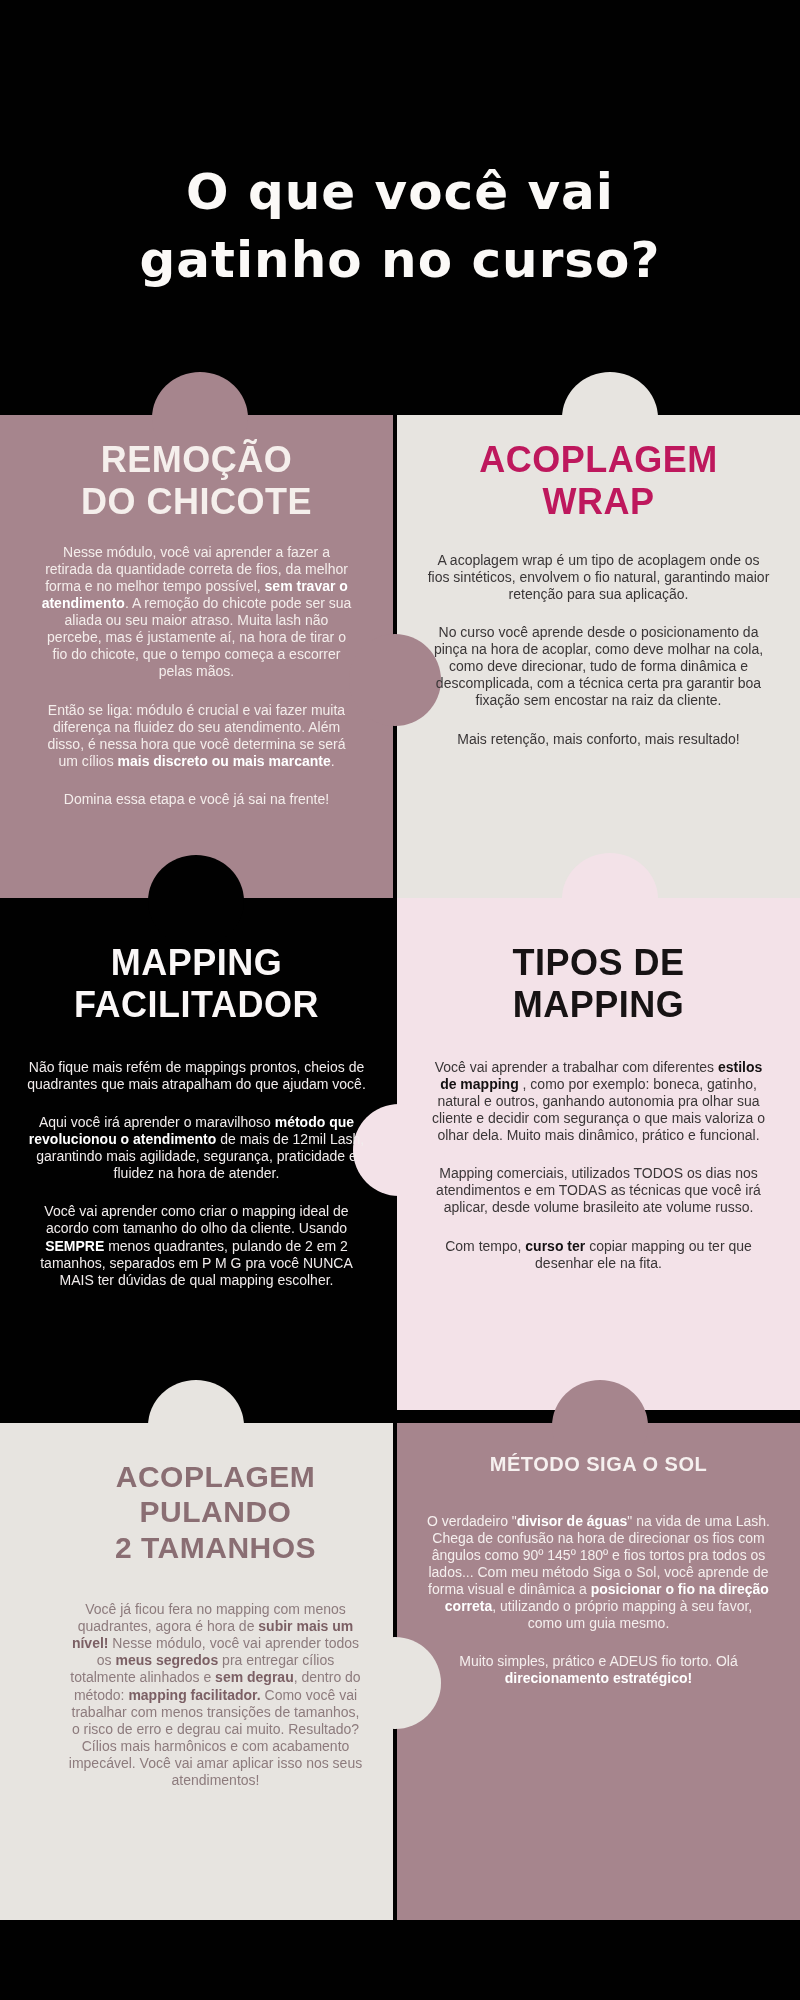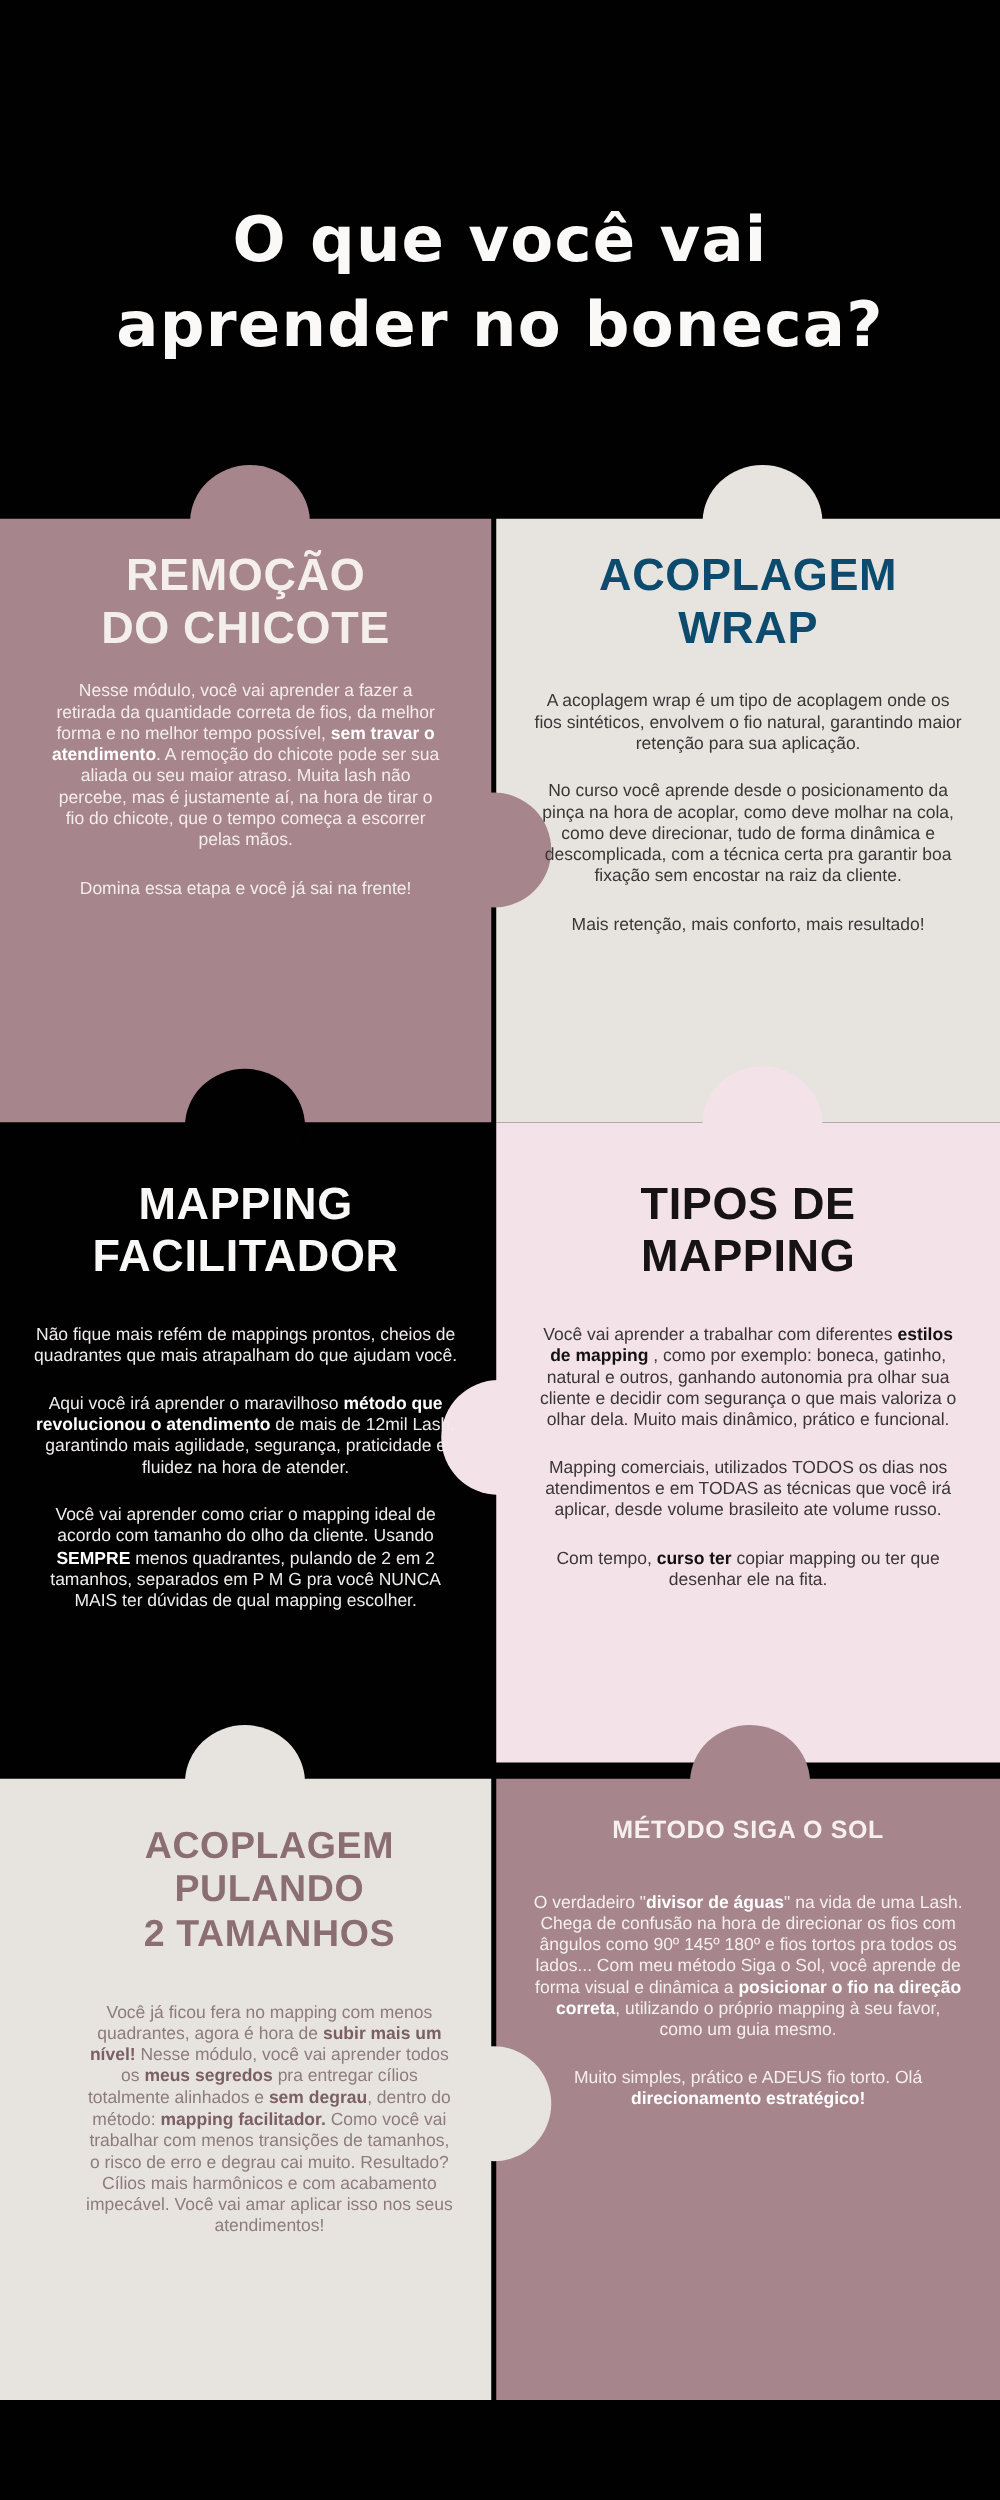"O que você vai" div.page-title { text: aprender no boneca -> gatinho no curso }
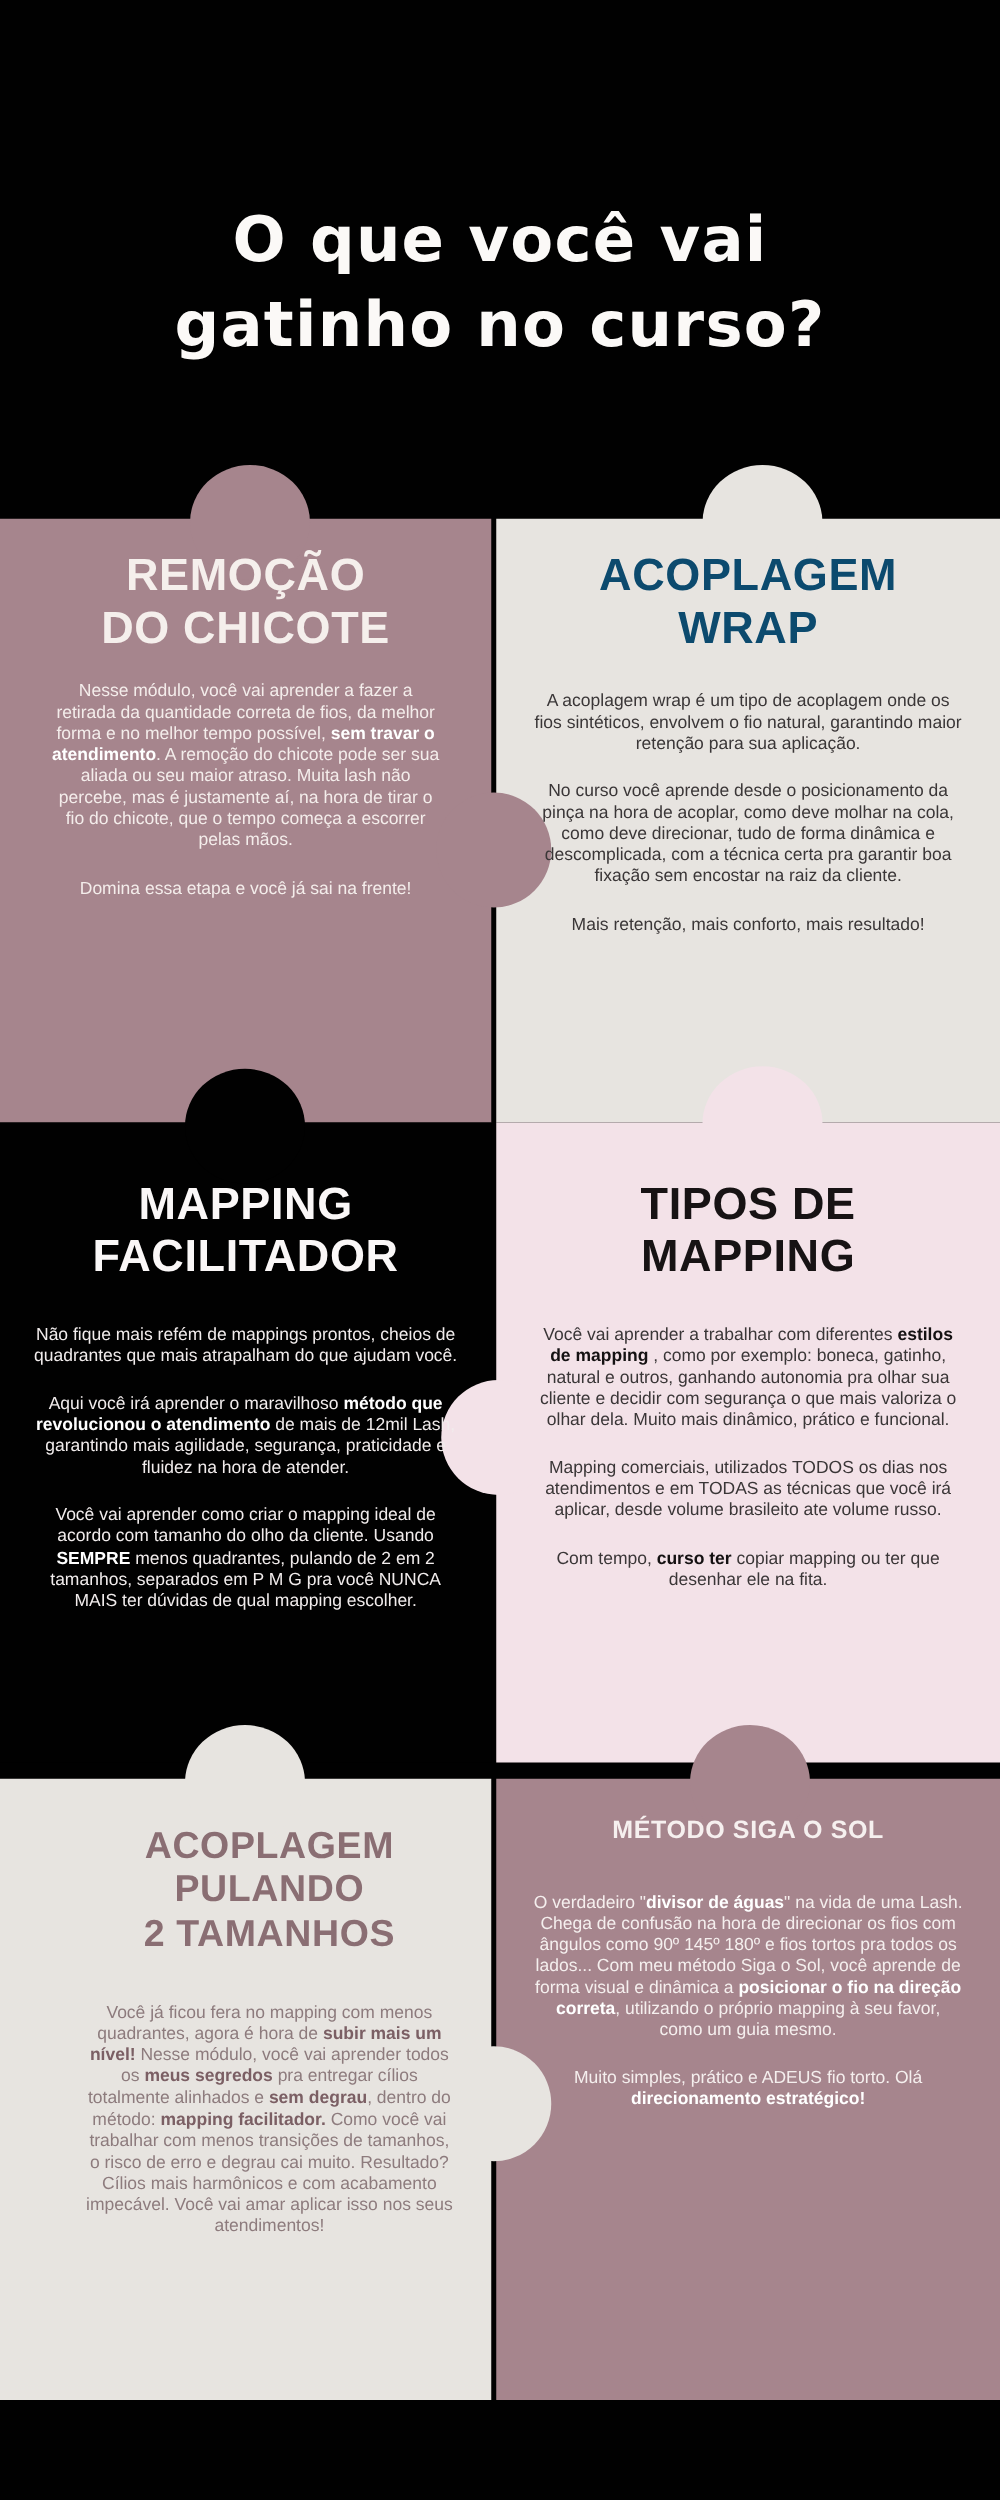"ACOPLAGEM" .s2 .heading { color: #0c4a6e -> #be185d }
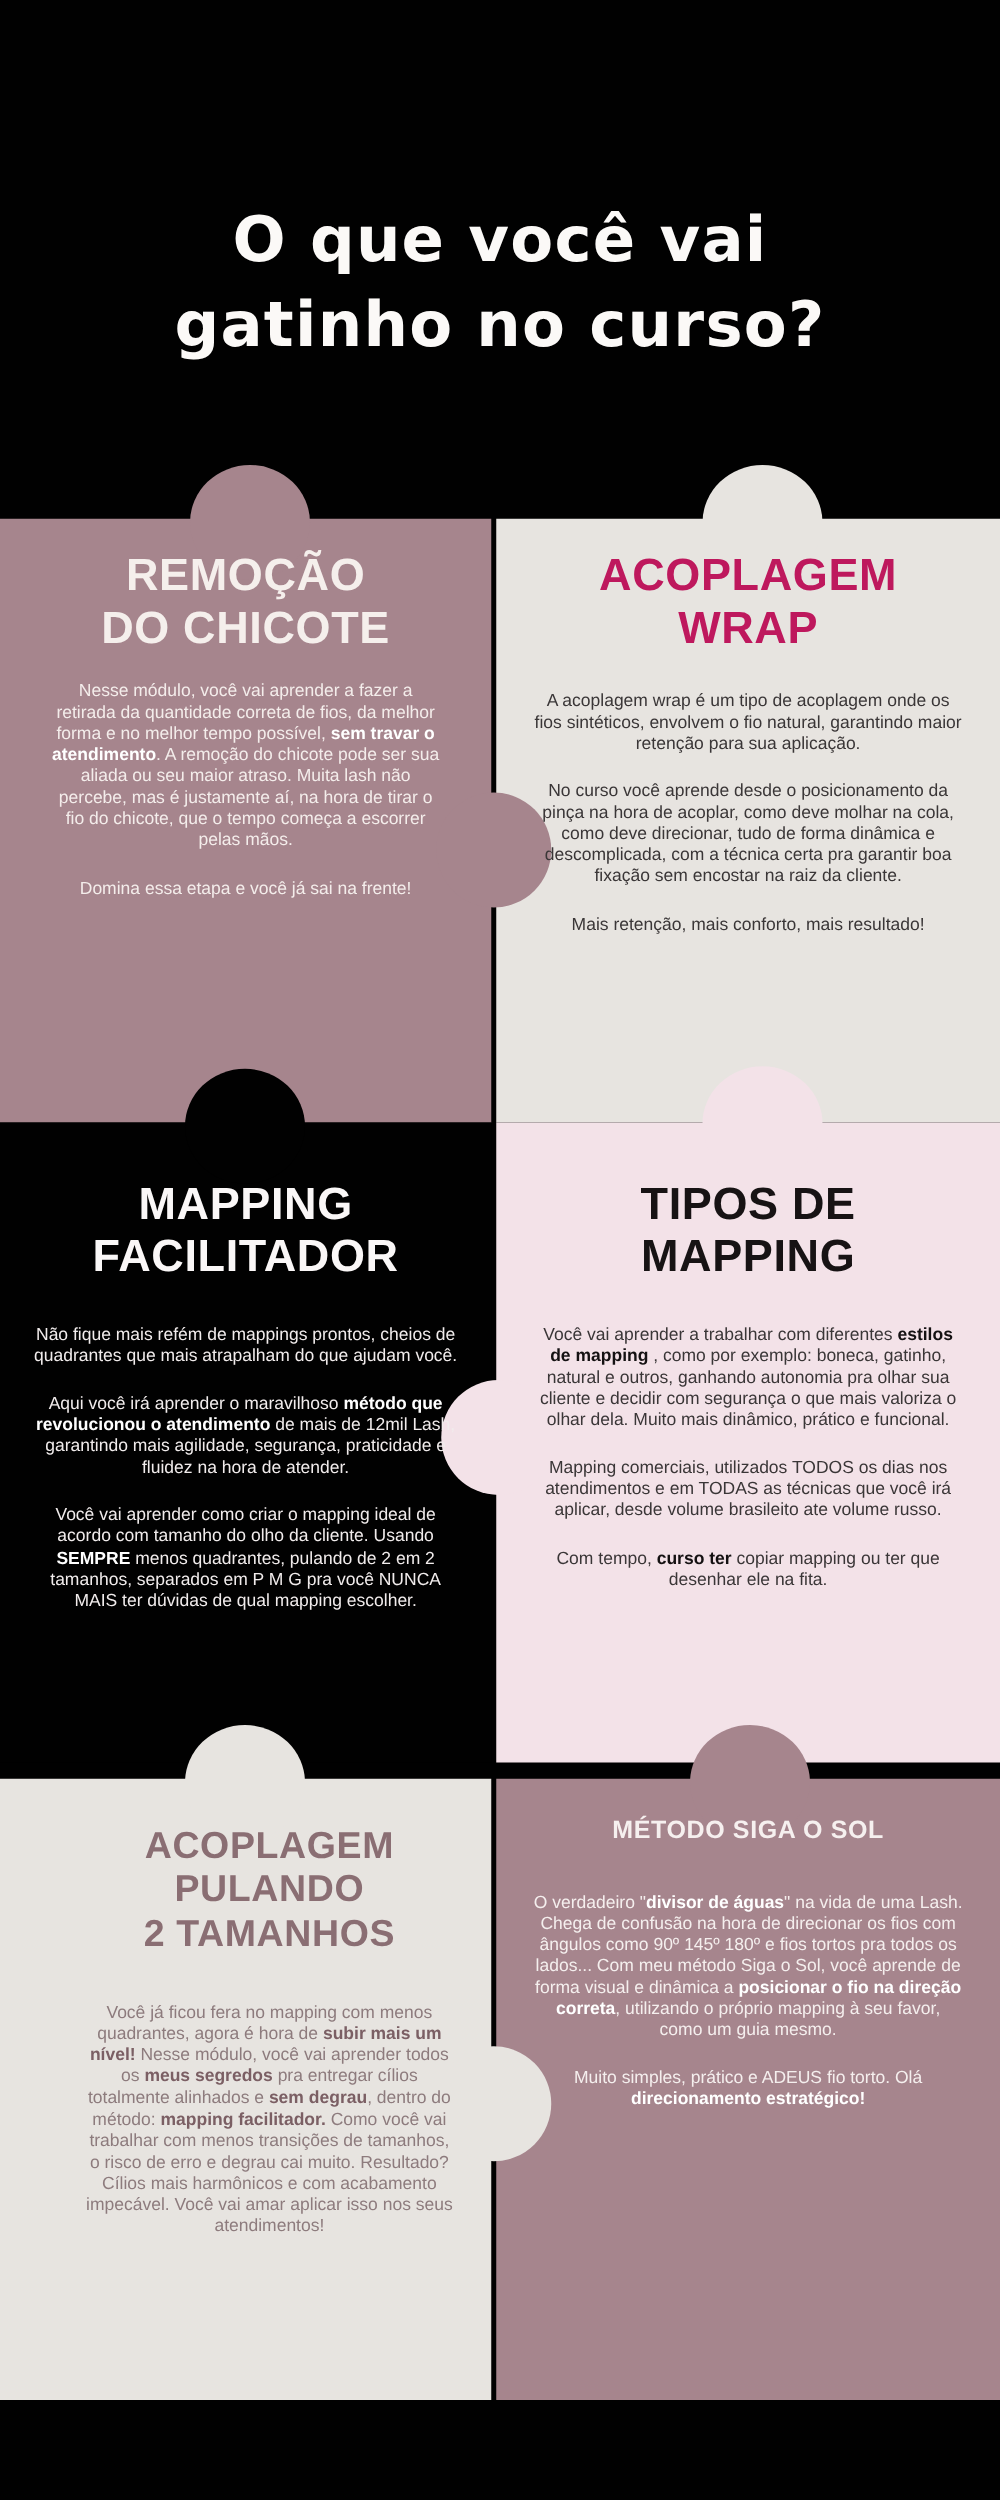"Então se liga: módulo é" p { html: none -> <p><span>Então se liga: módulo é crucial e vai fazer muita diferença na fluidez do seu atendimento. Além disso, é nessa hora que você determina se será um cílios </span><span>mais discreto ou mais marcante</span><span>.</span></p> }
